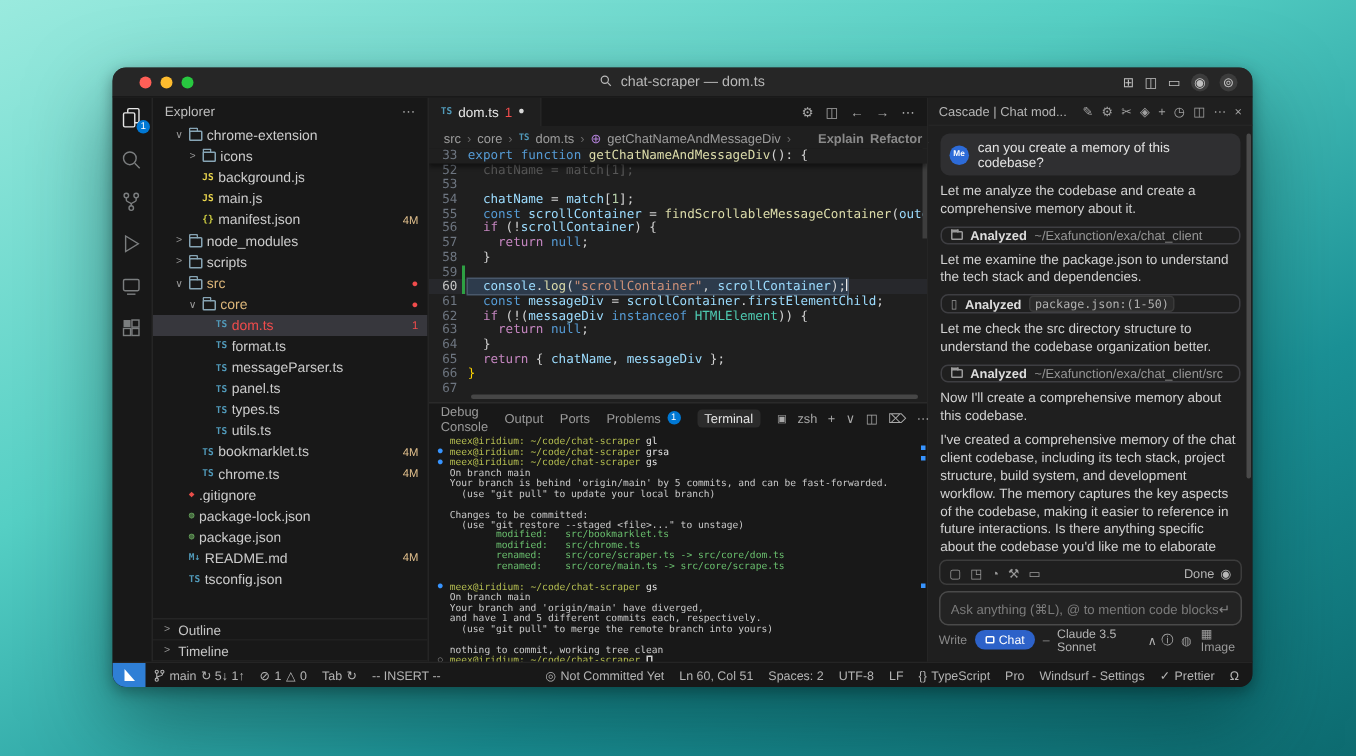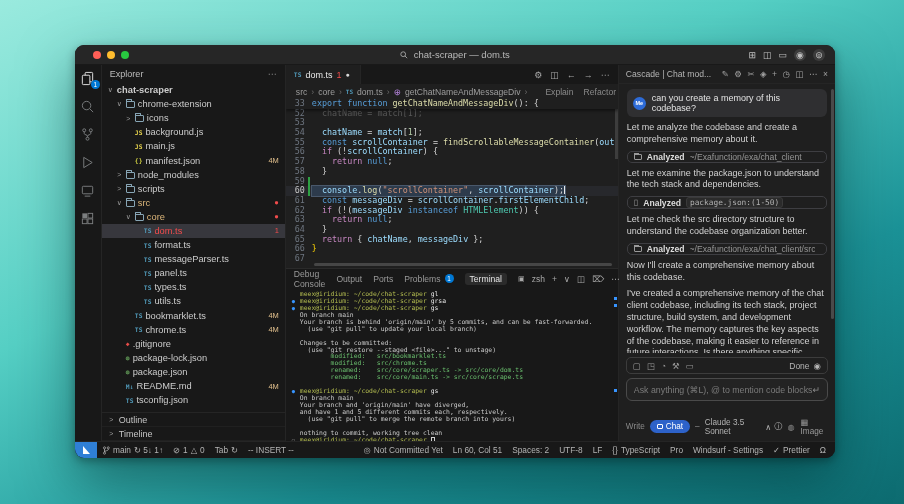"chat-scraper" div.trow { html: <div> <span>∨</span> <span>chat-scraper</span> </div> -> none }
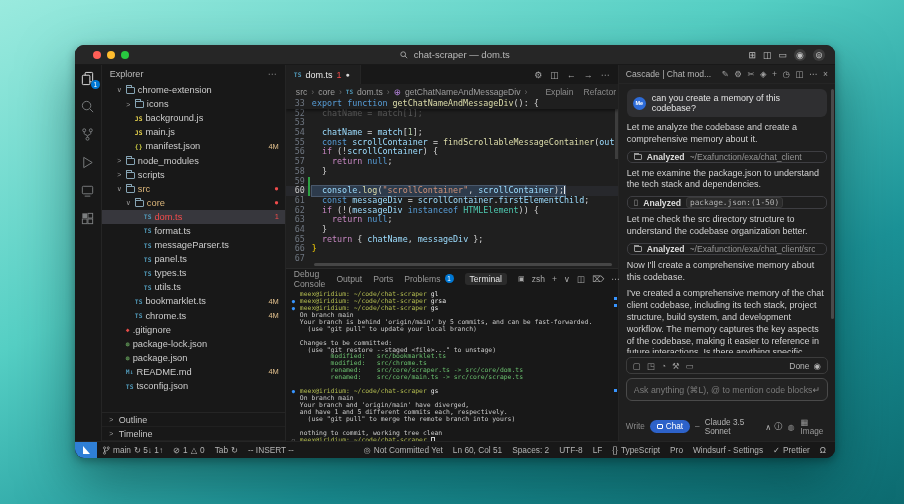"Explain" .lens { font-weight: none -> bold; gap: 10px -> 4px }
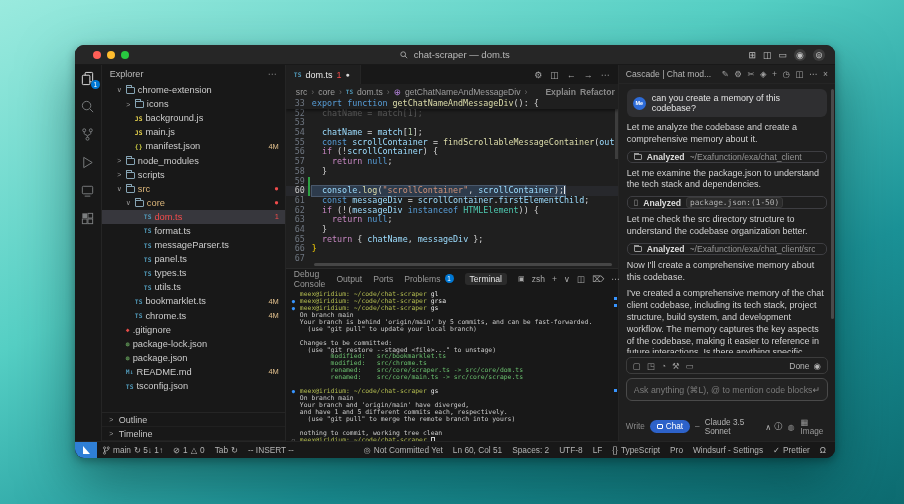"Write" .mode-row { margin-top: 16px -> 0 }
